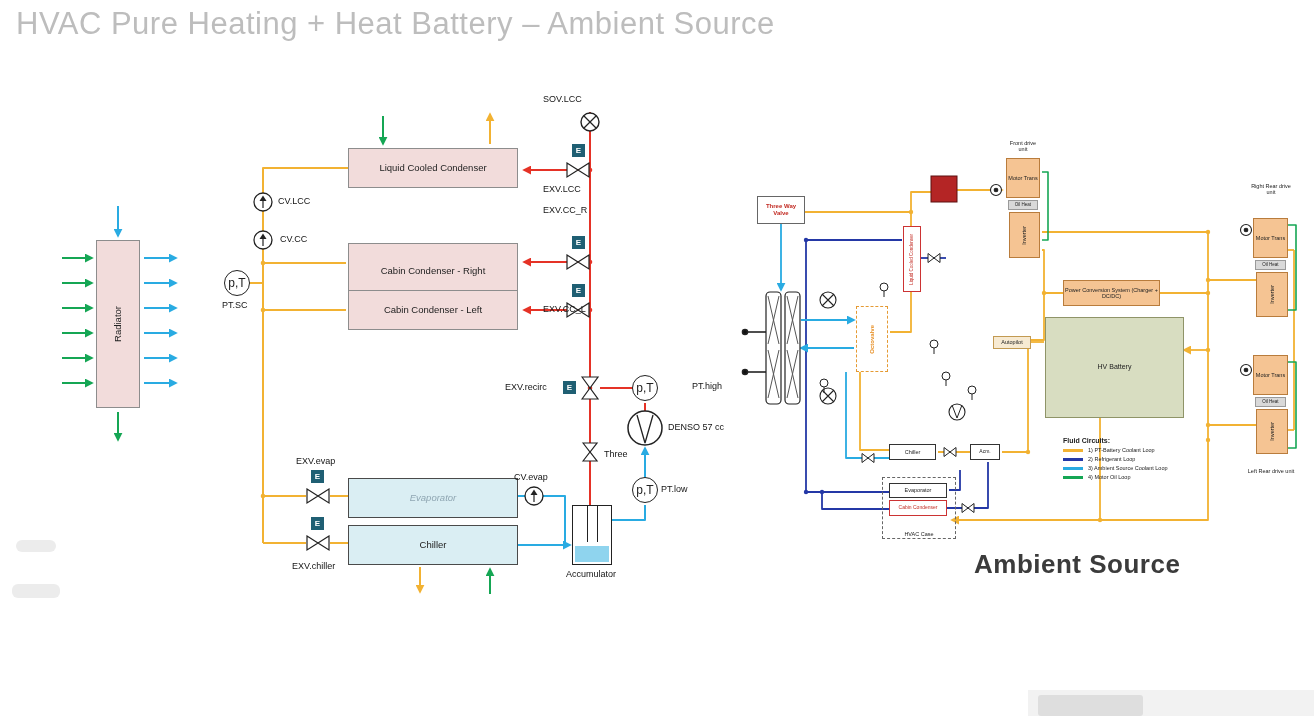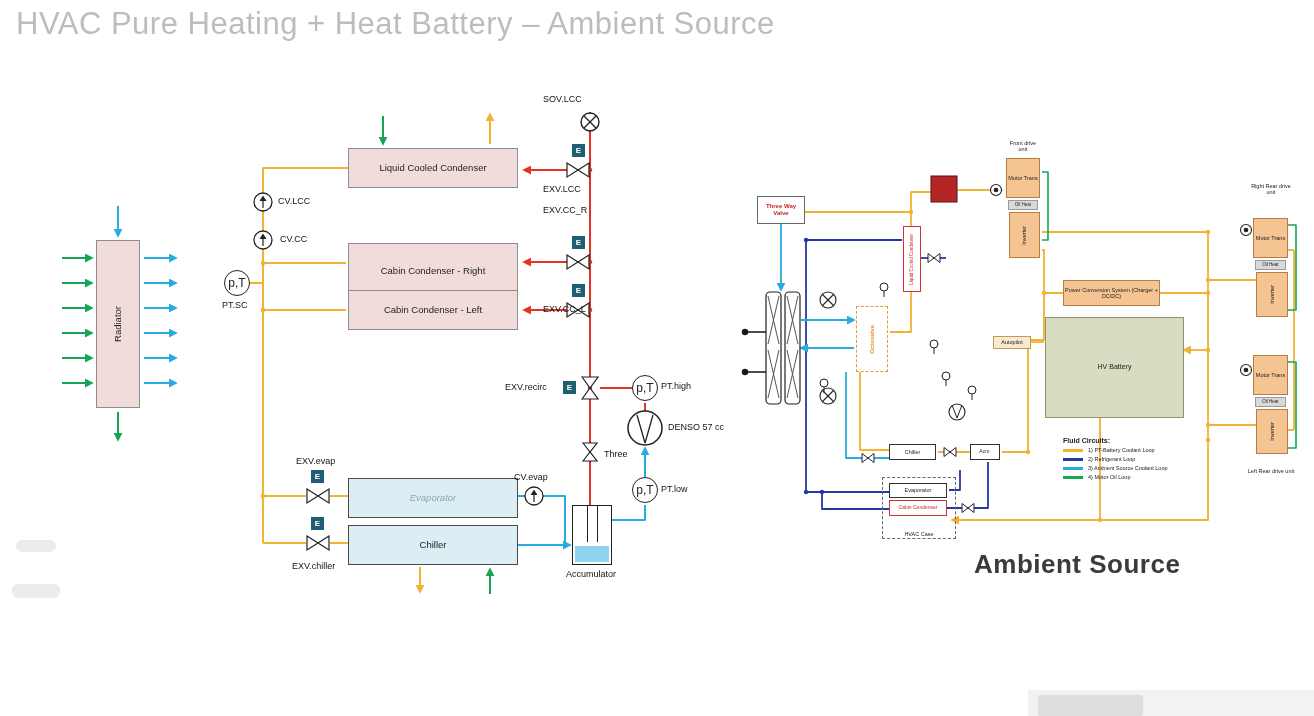"PT.high" div.lbl { left: 661px -> 692px }
